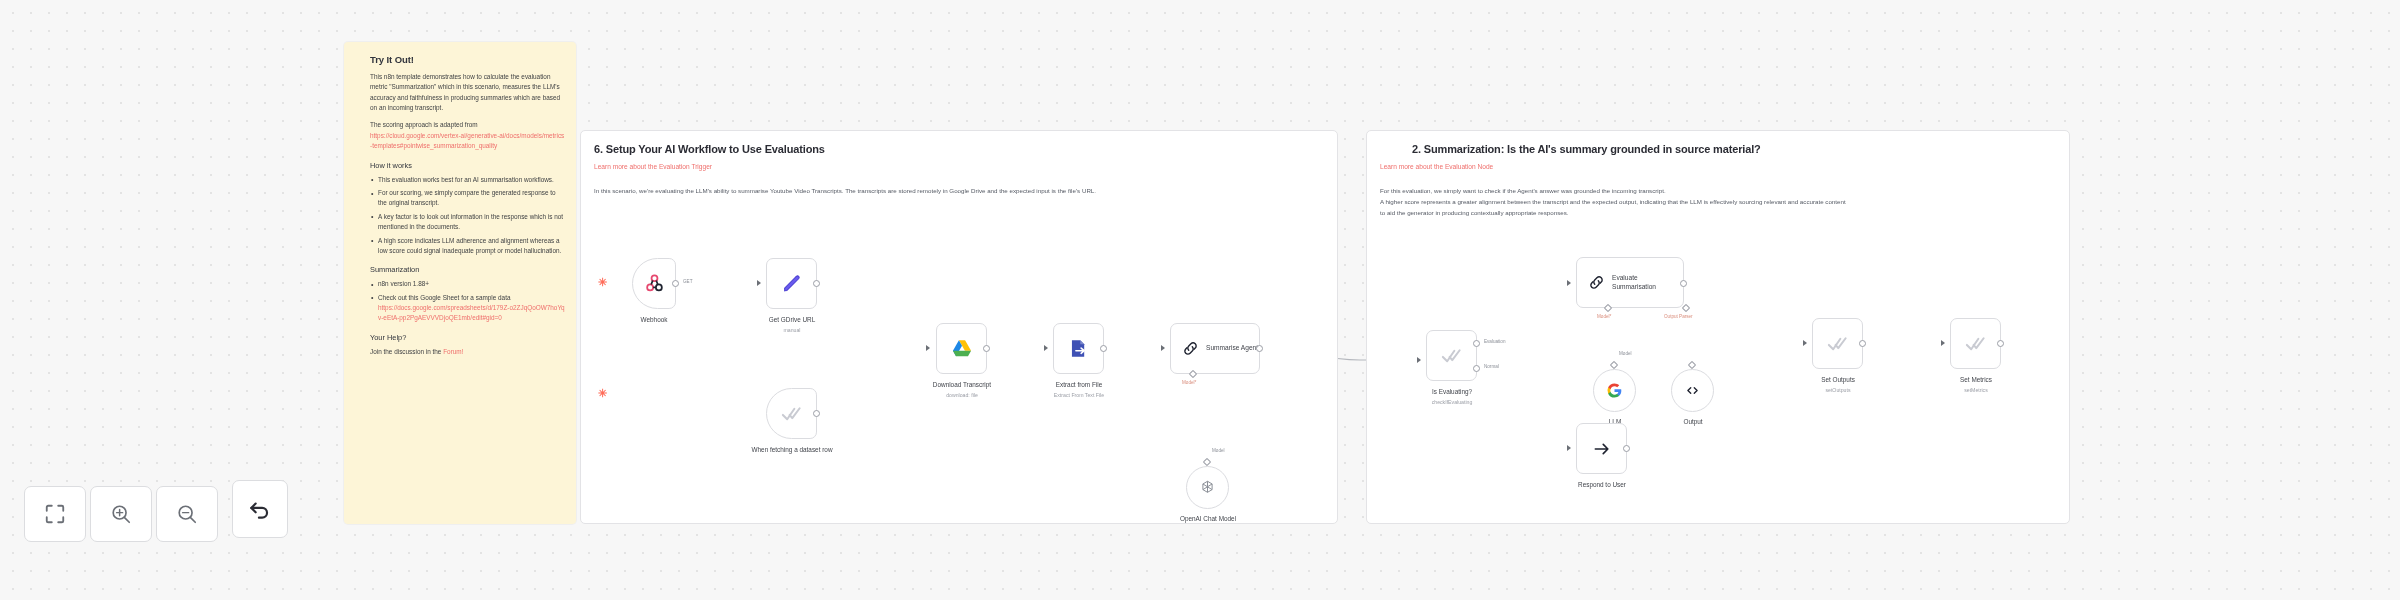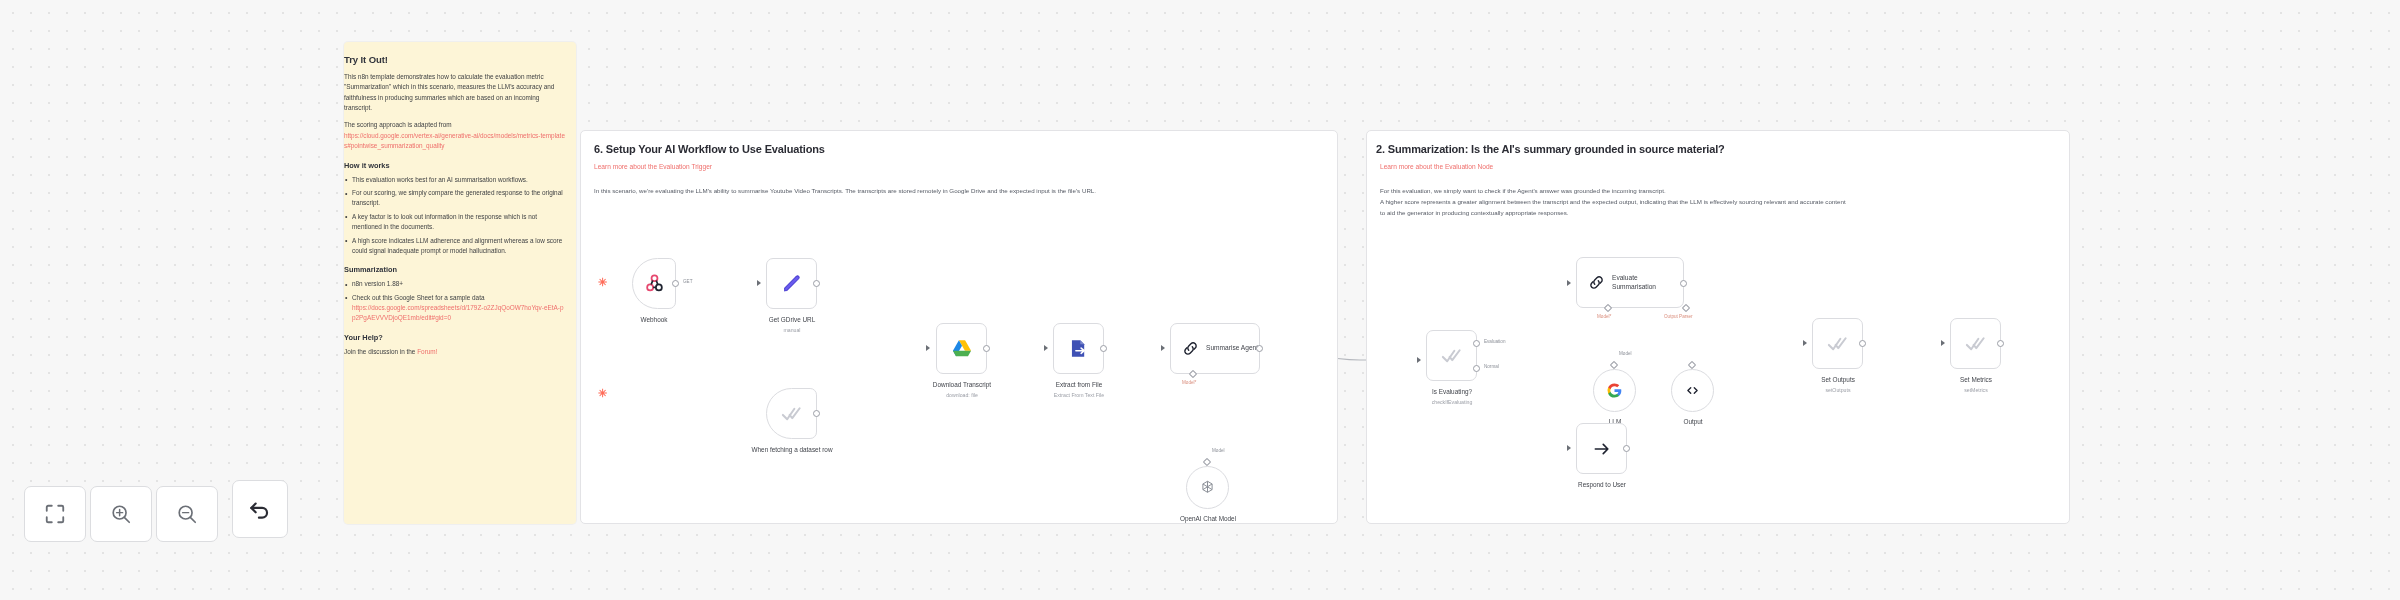"Try It Out!" .sticky { padding: 12px 11px 10px 0 -> 12px 11px 10px 26px }
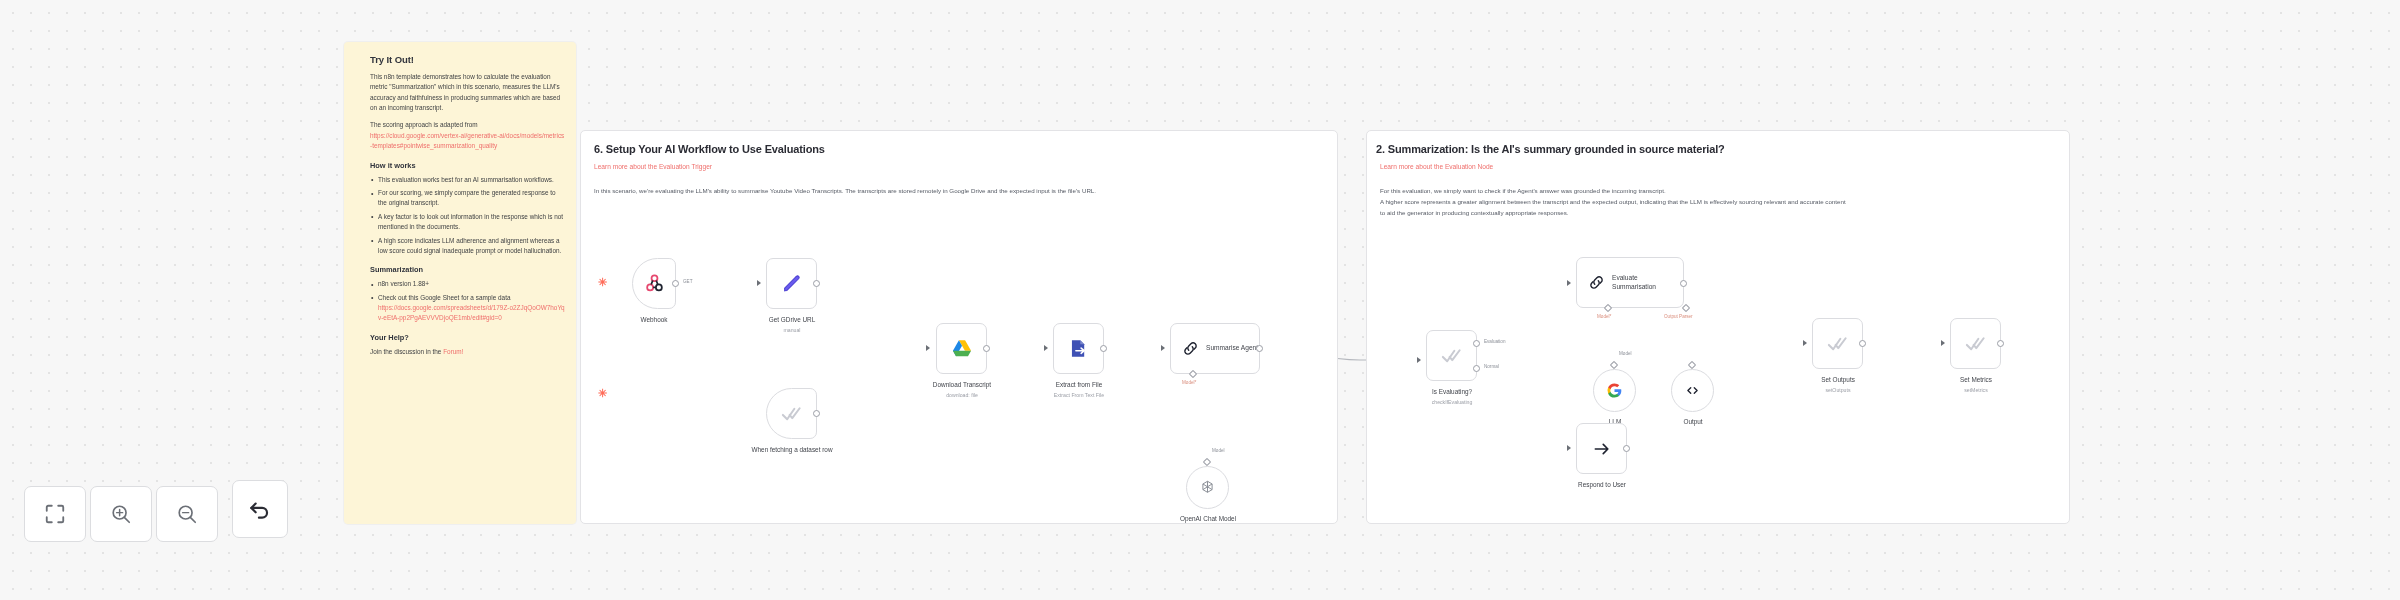"2. Summarization: Is the AI's" div.panel-title { left: 1376px -> 1412px }
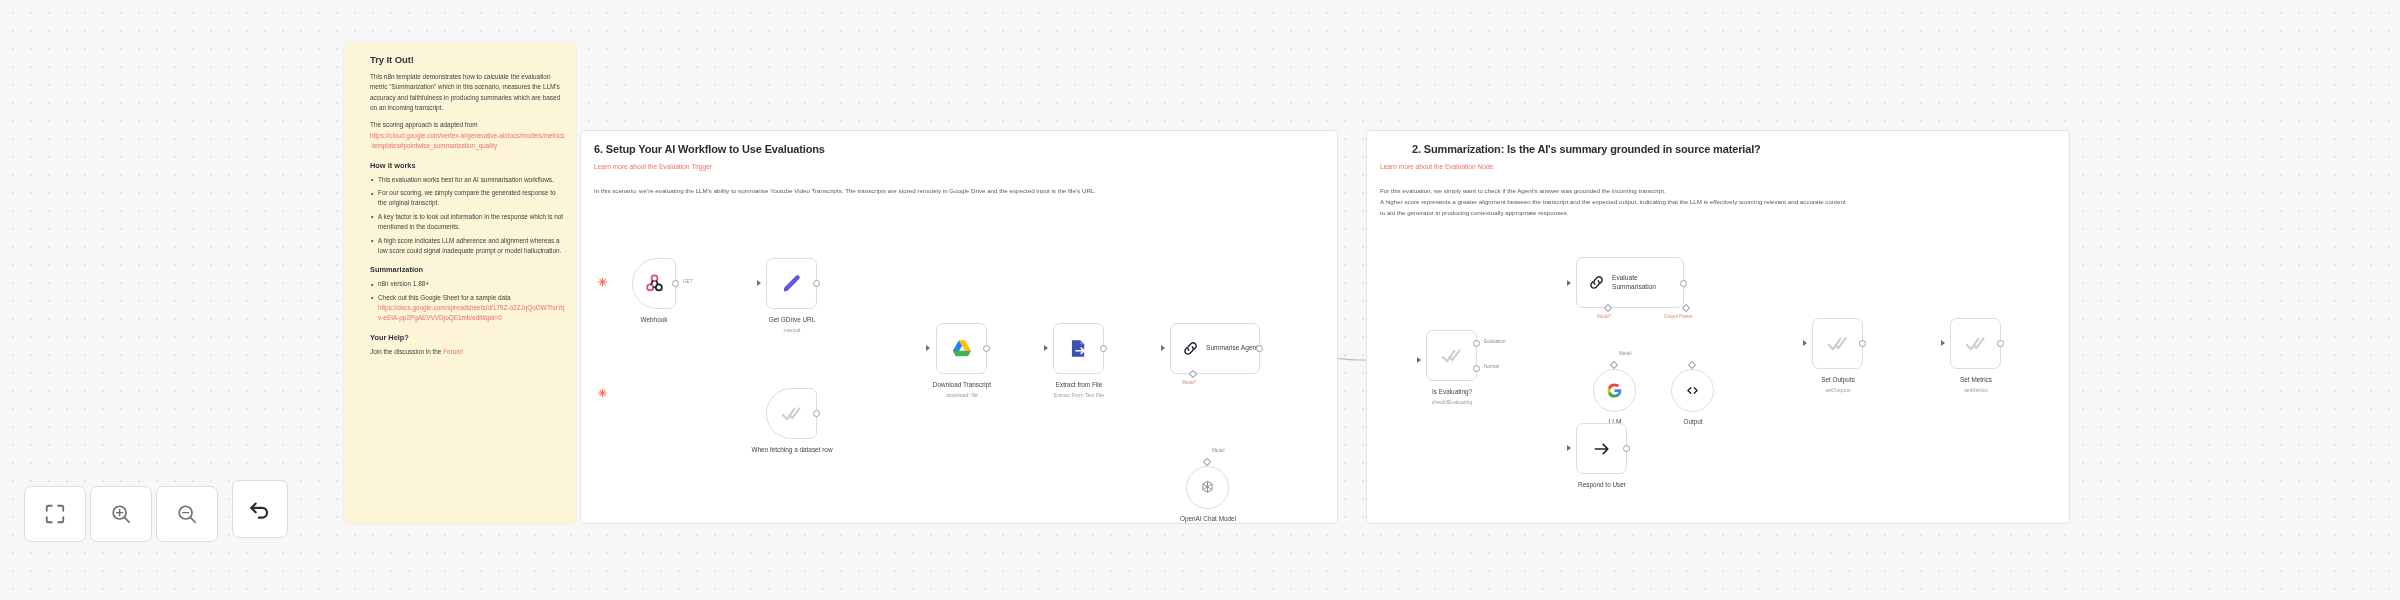"How it works" .sticky h4 { font-weight: bold -> normal }
